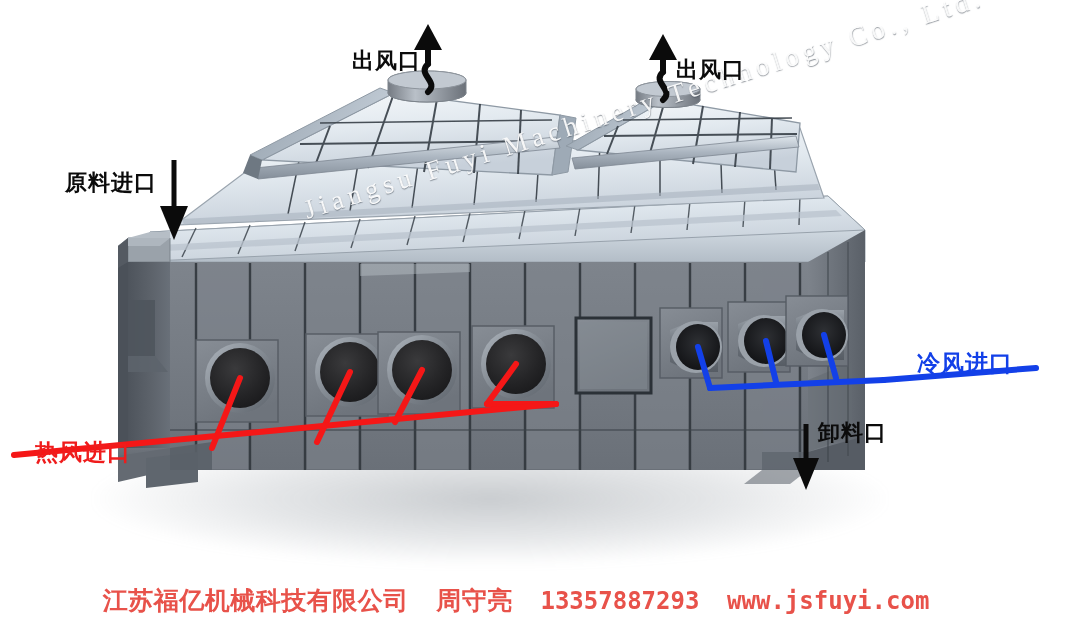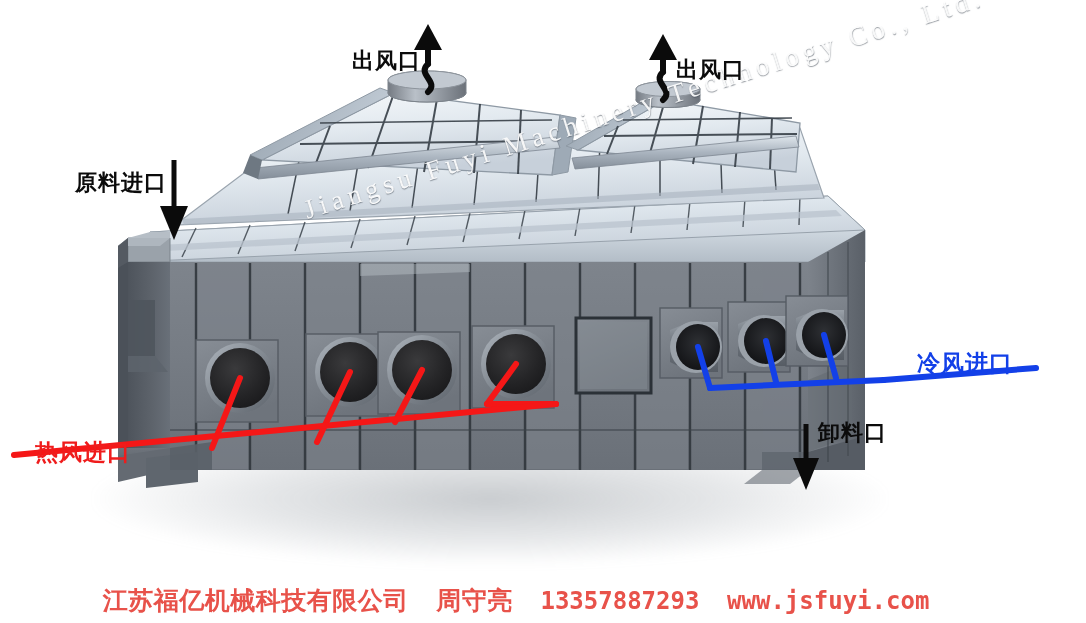"原料进口" #lbl-feed { left: 75px -> 65px }
